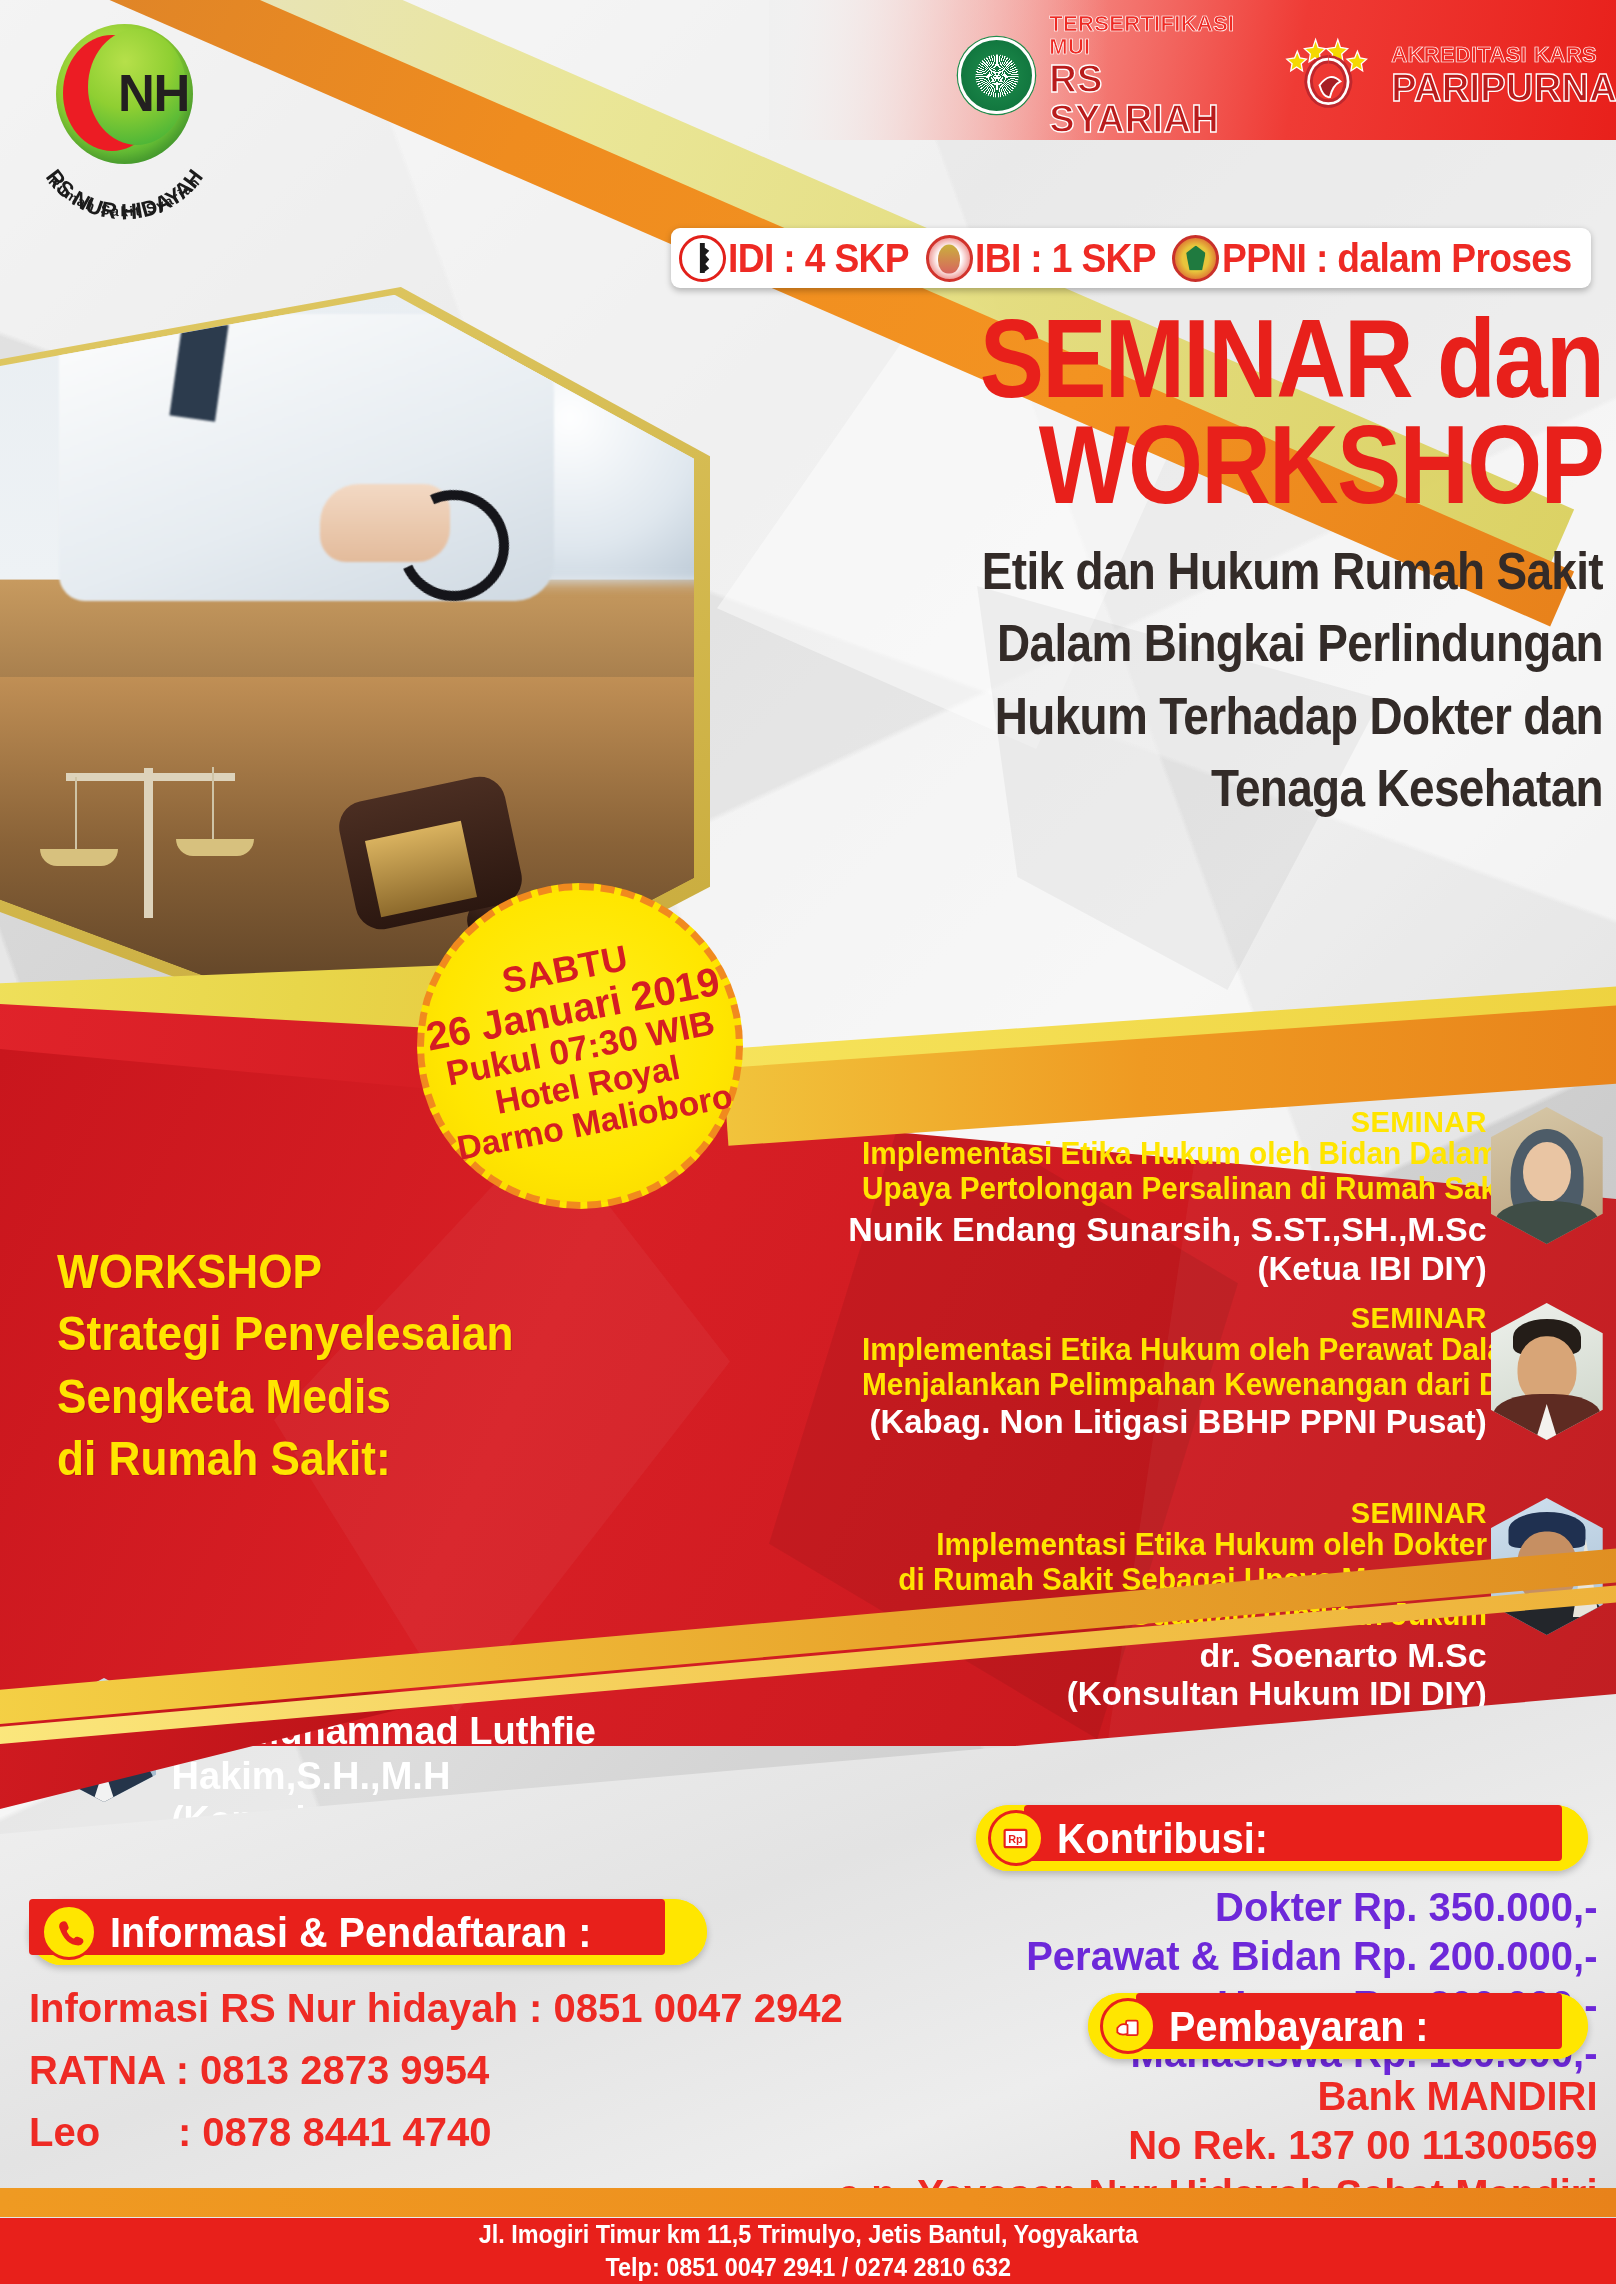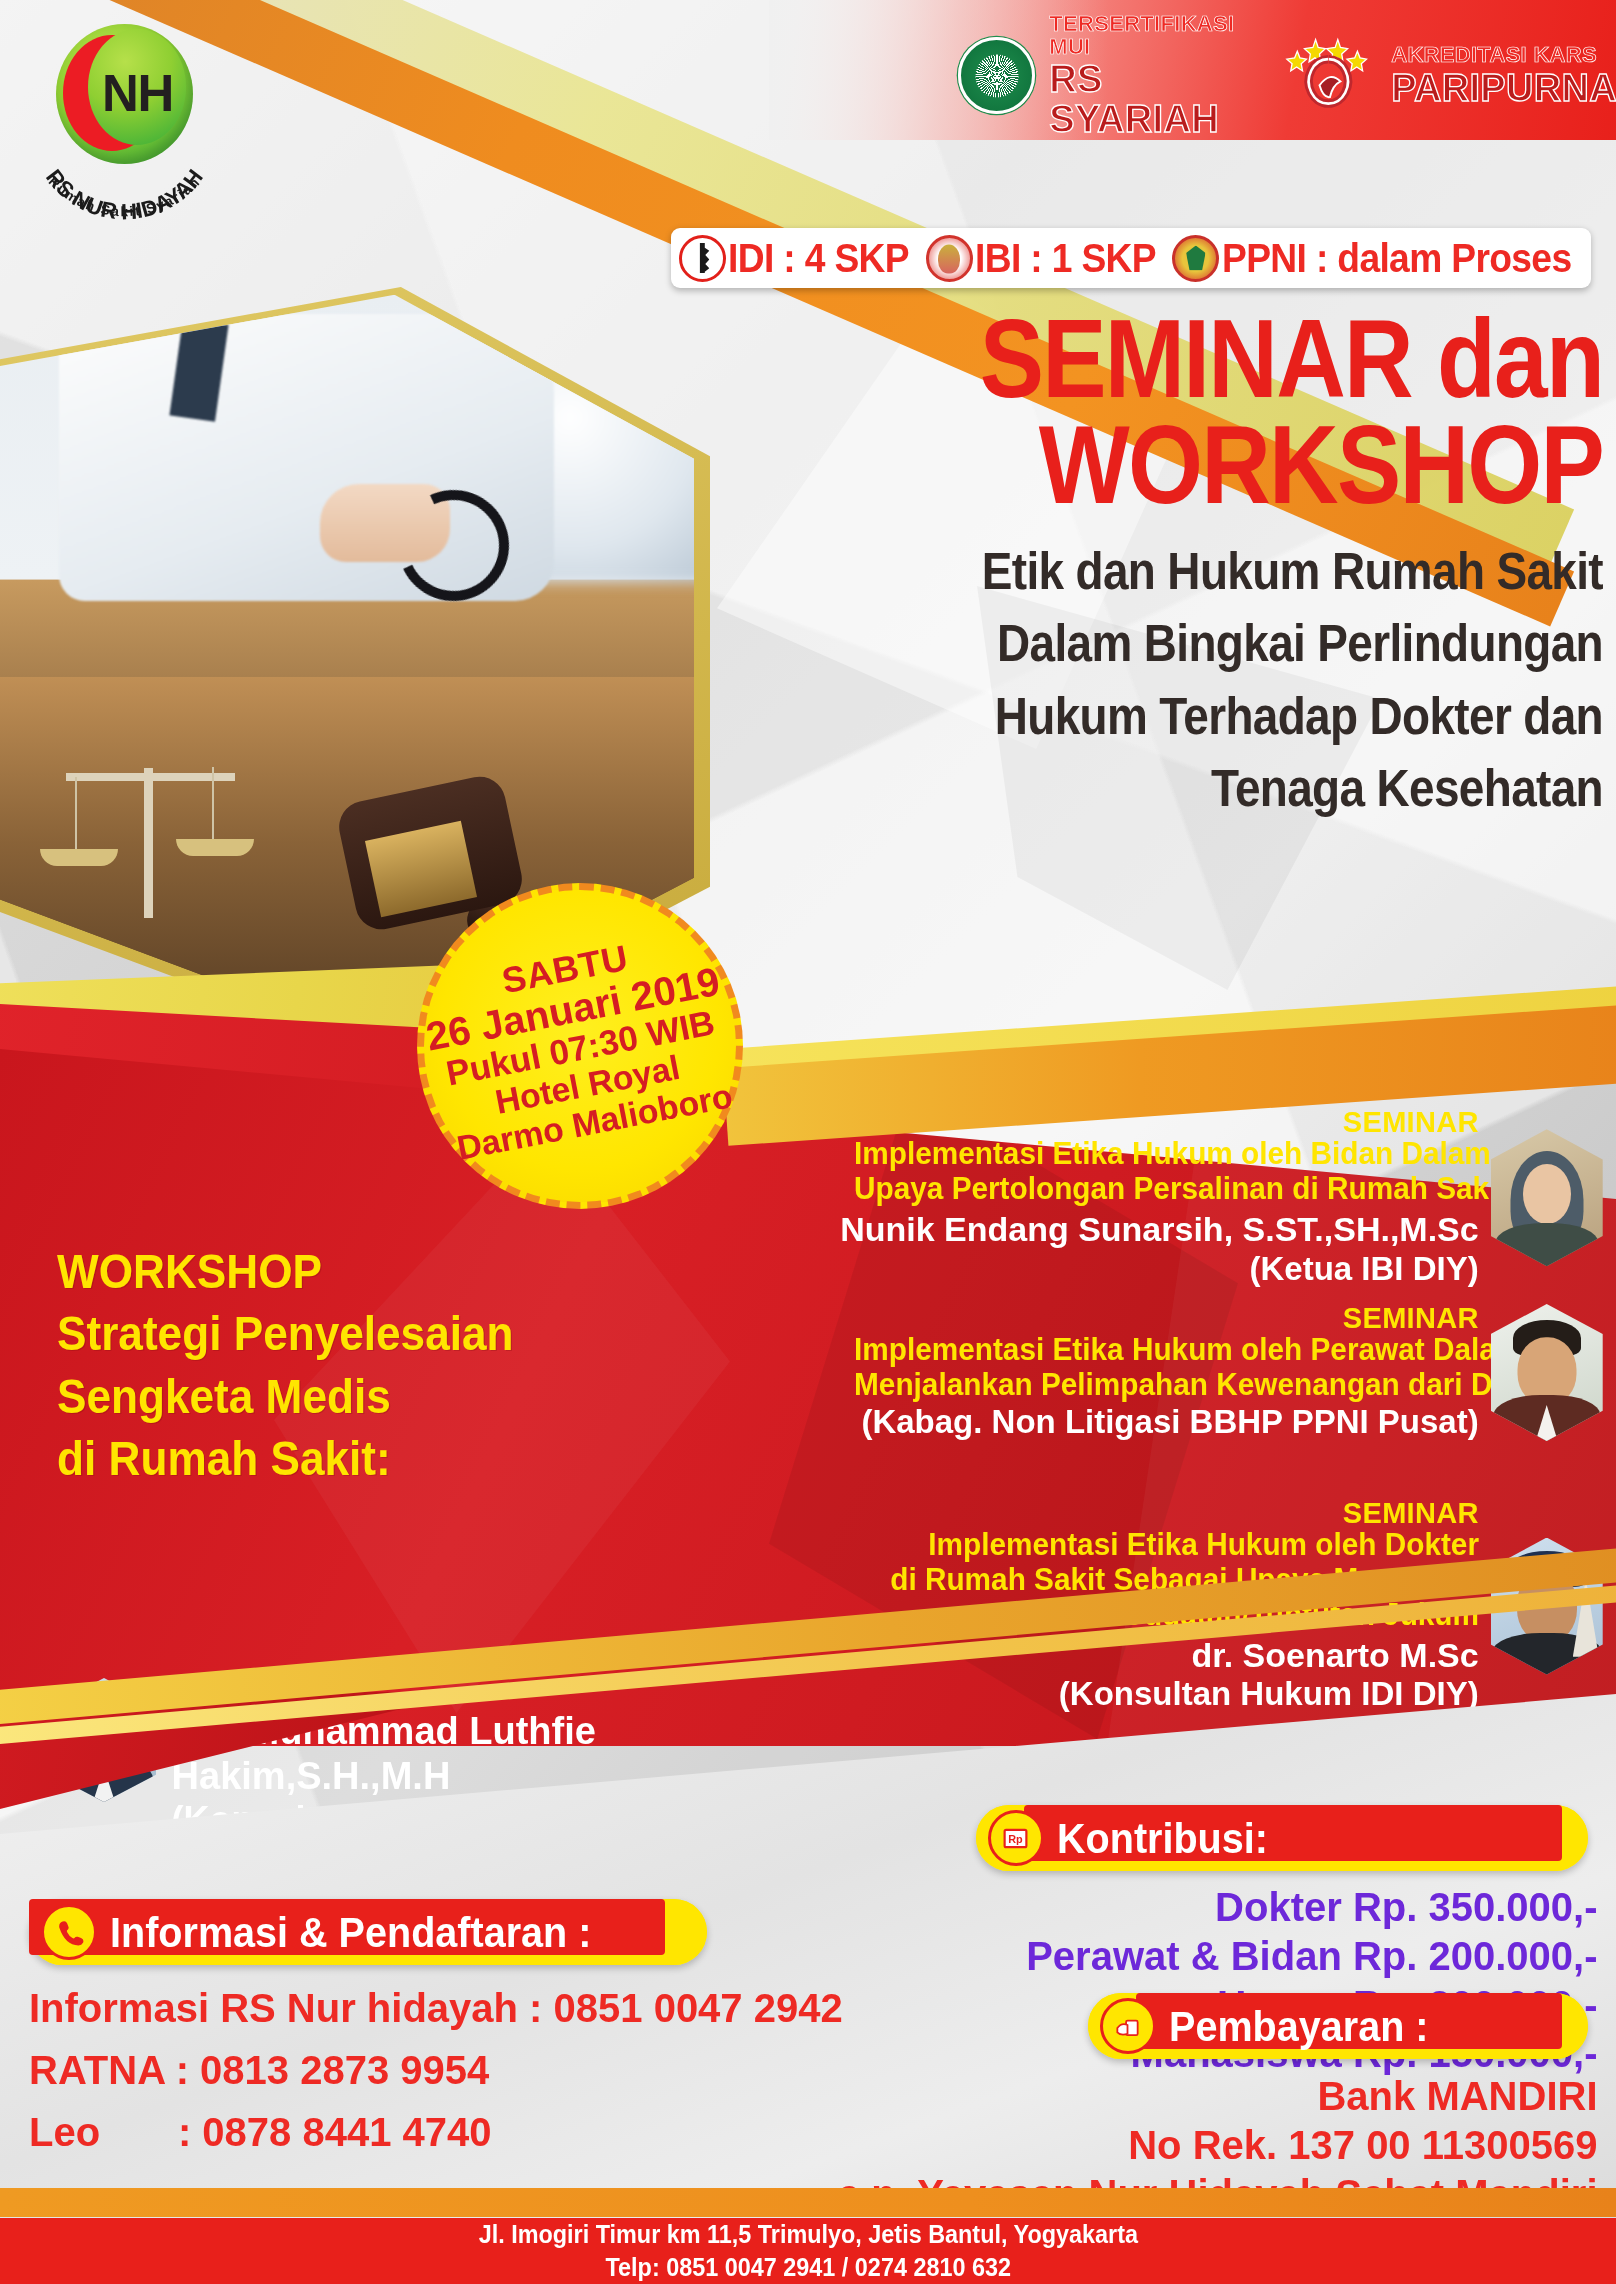"NH" .logo-nh { left: 0 -> 16px }
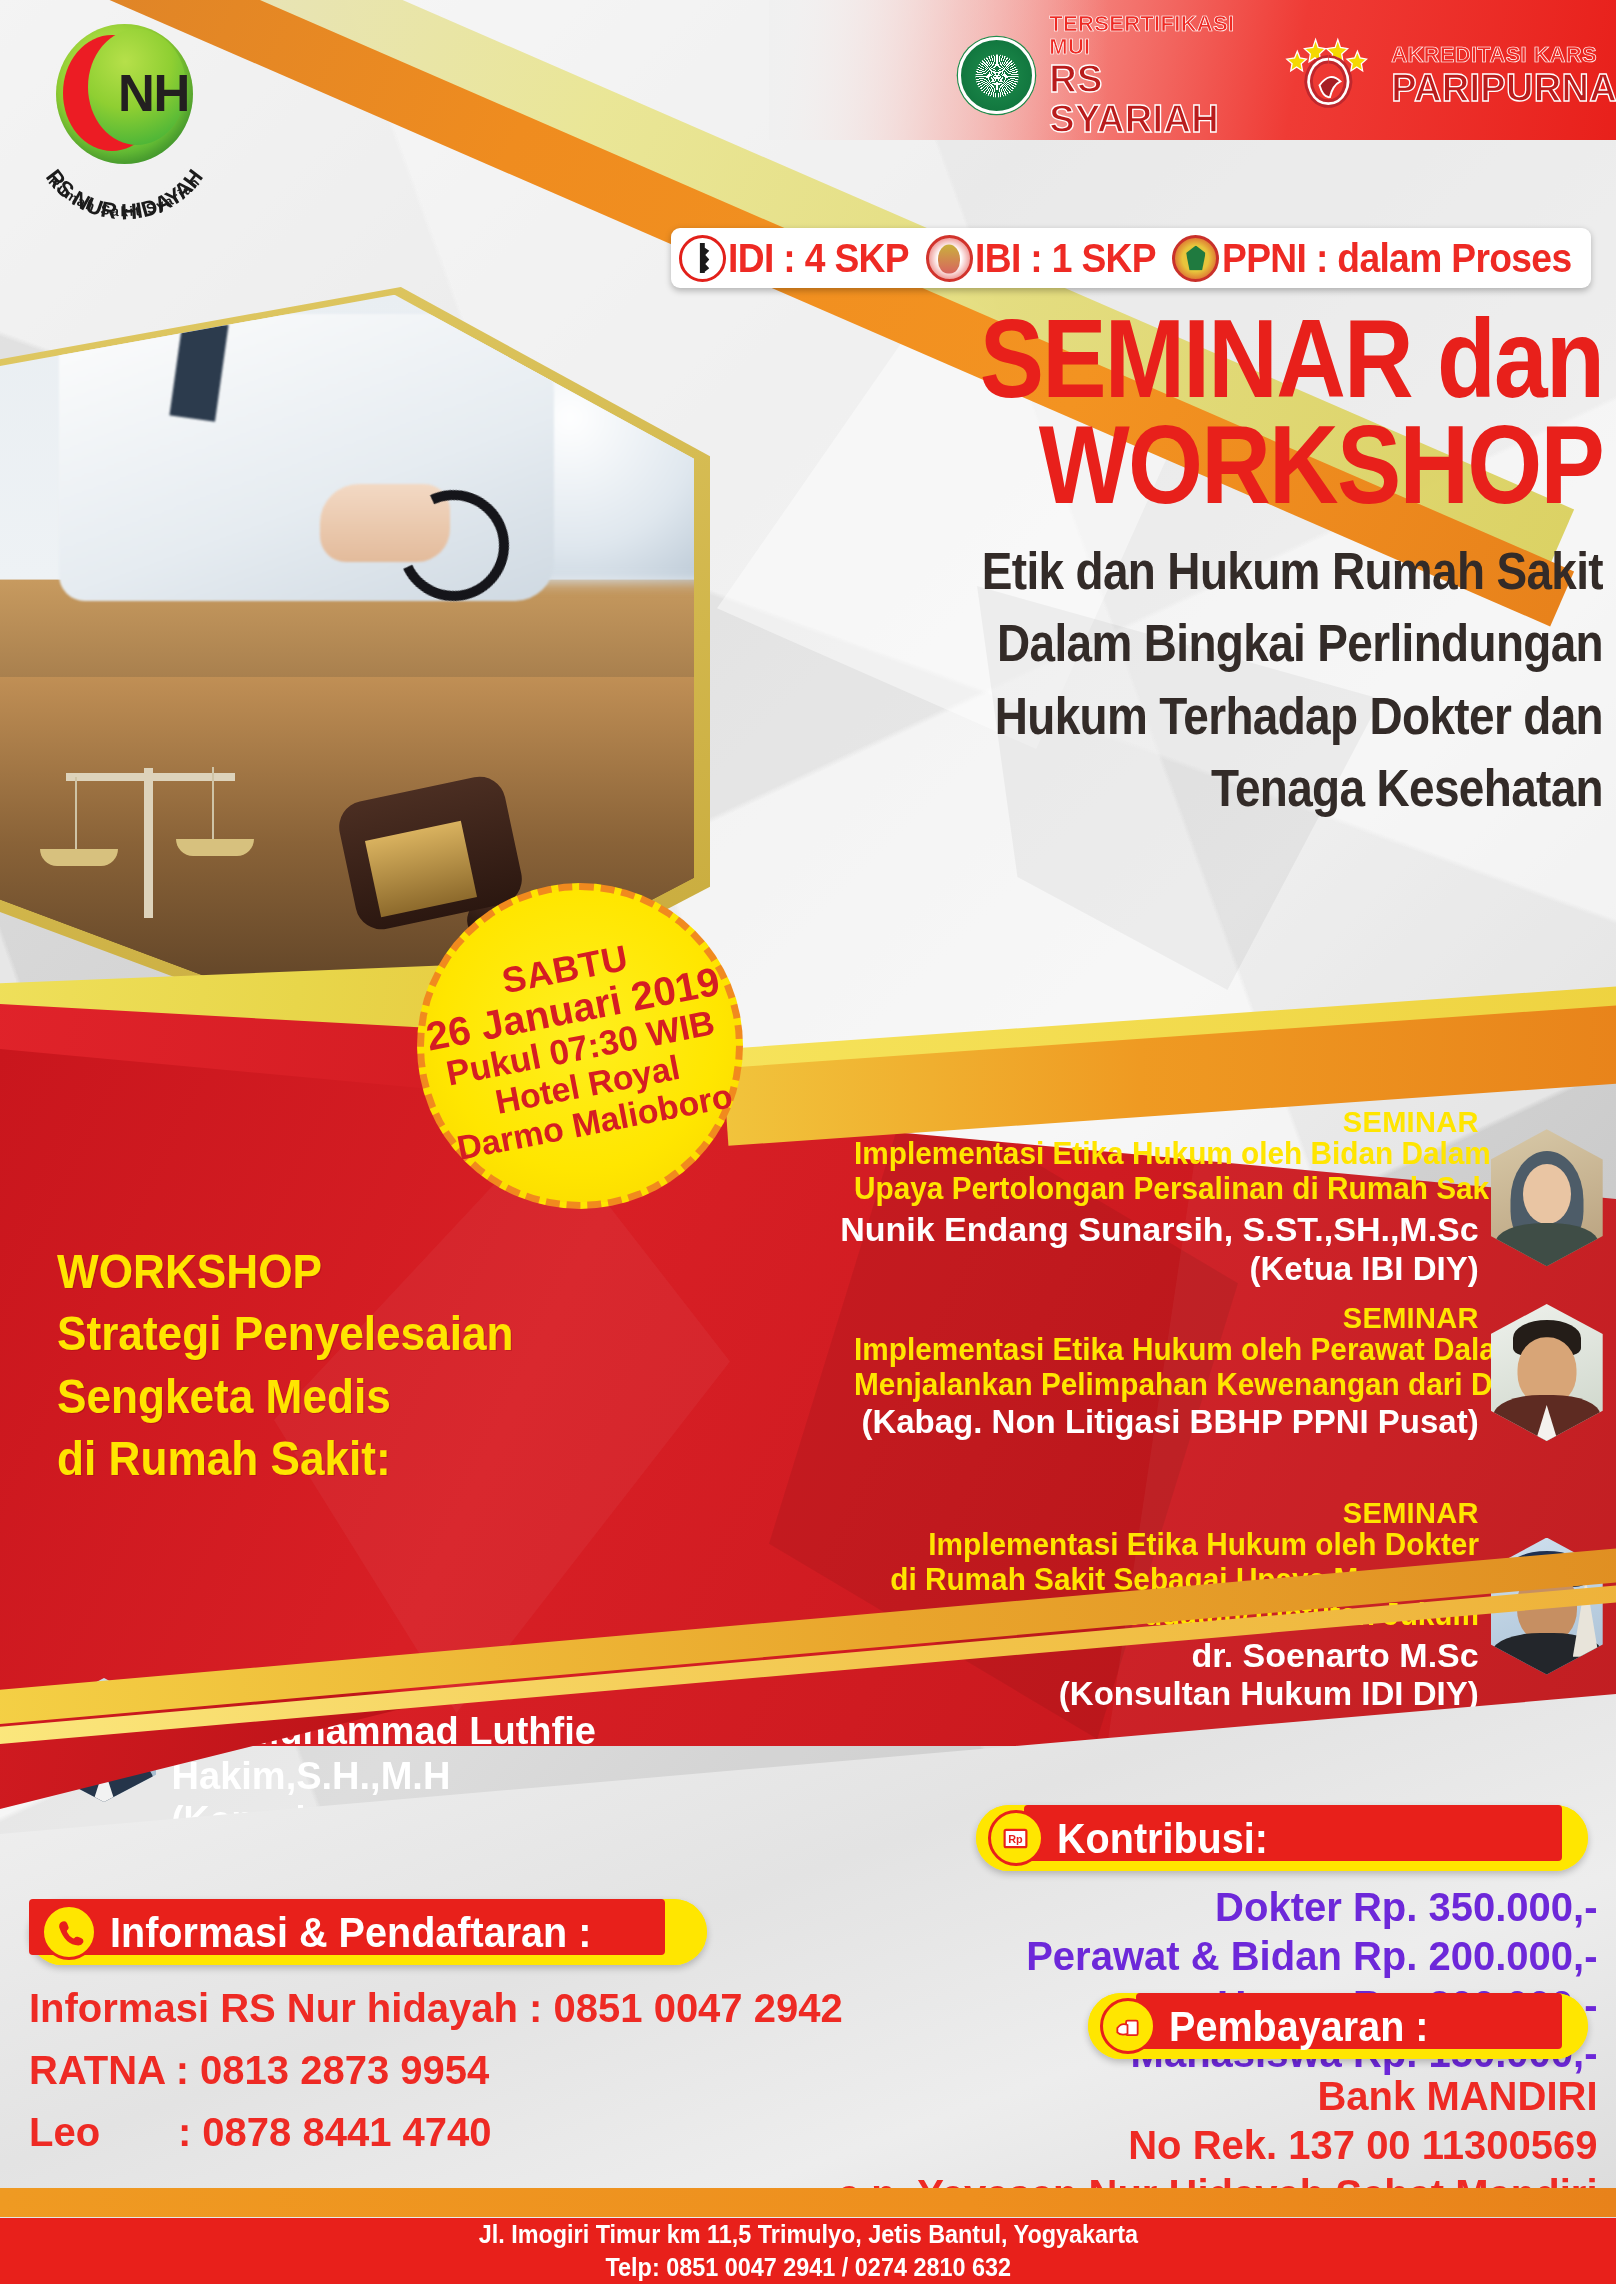"SEMINAR" .spk { align-items: center -> flex-start; gap: 12px -> 4px }
